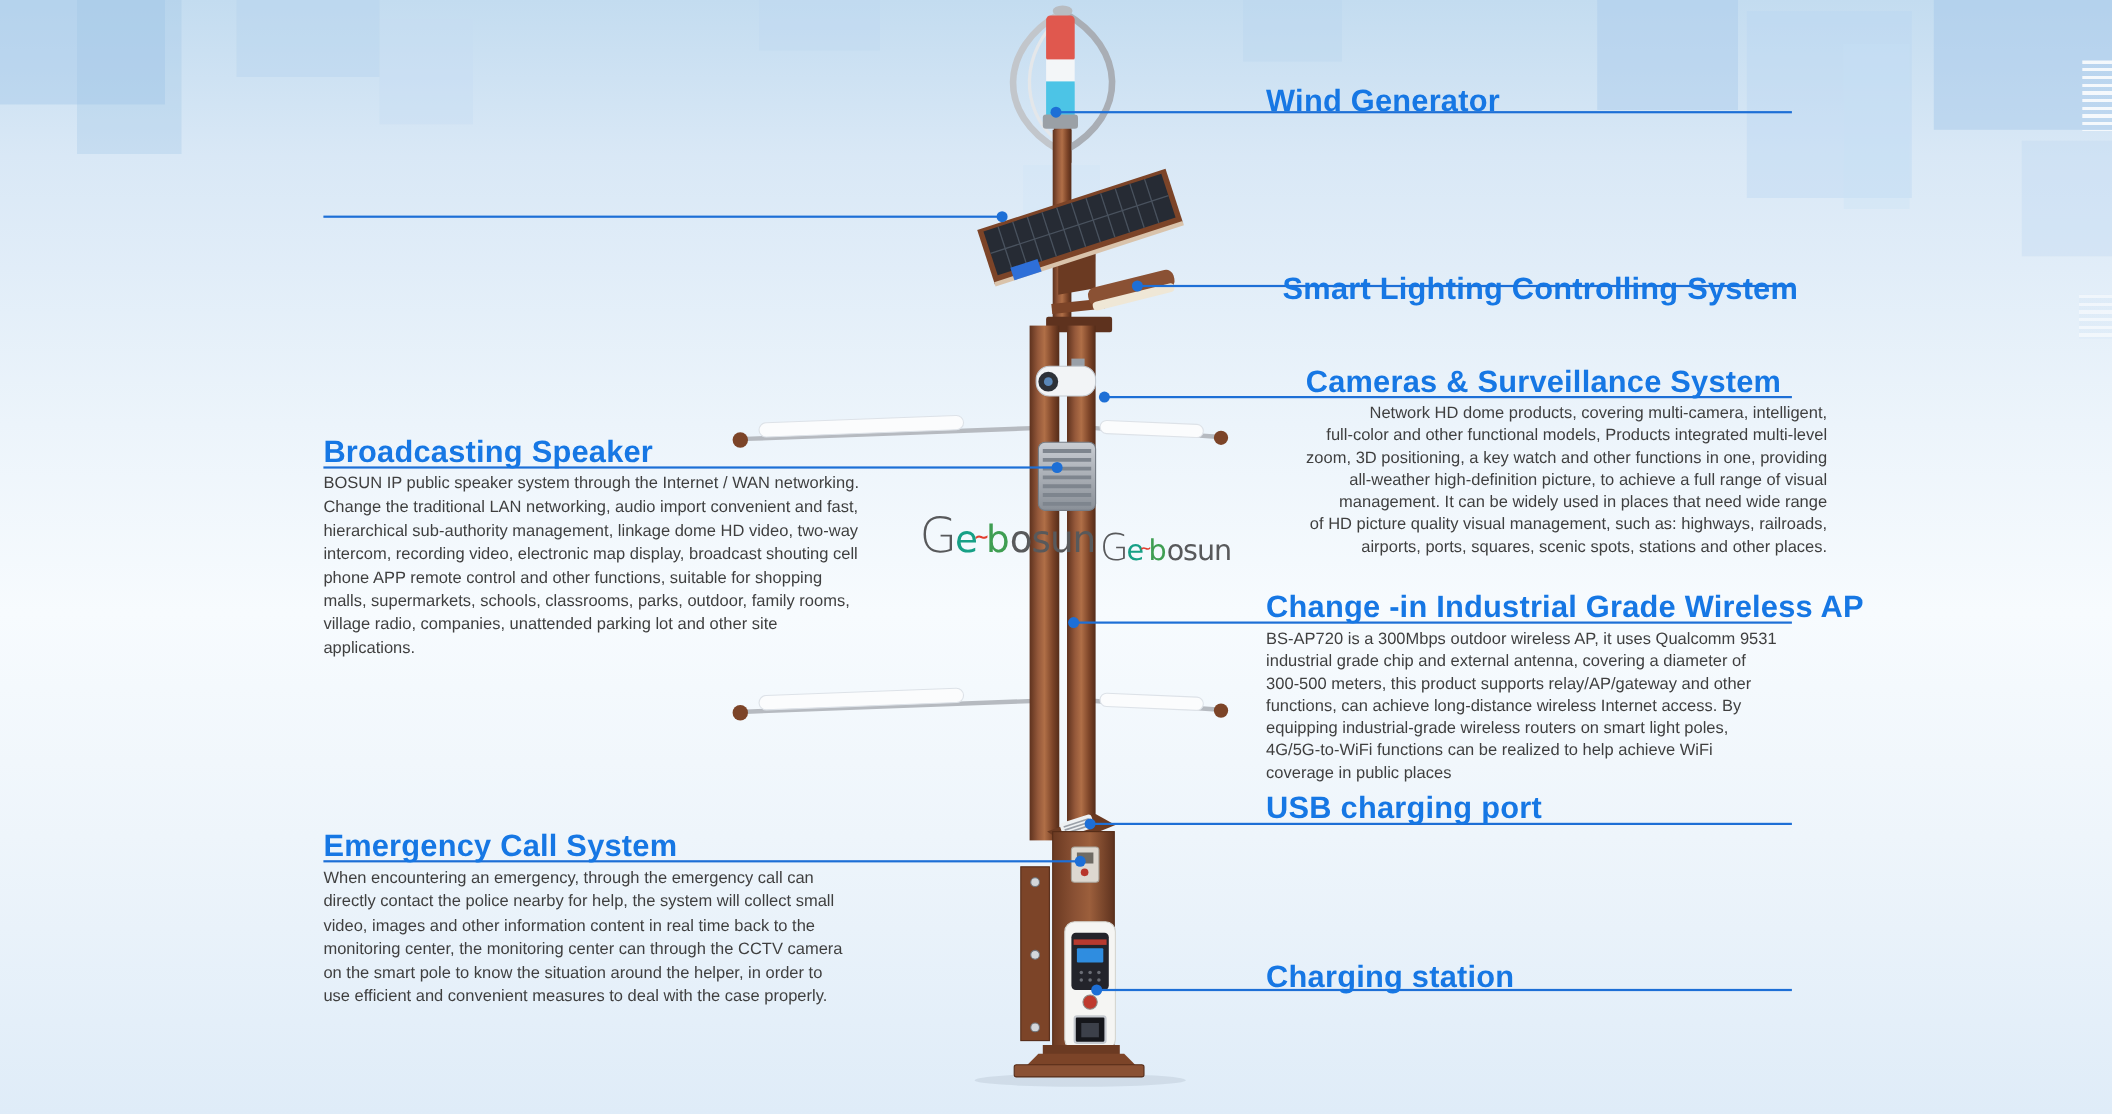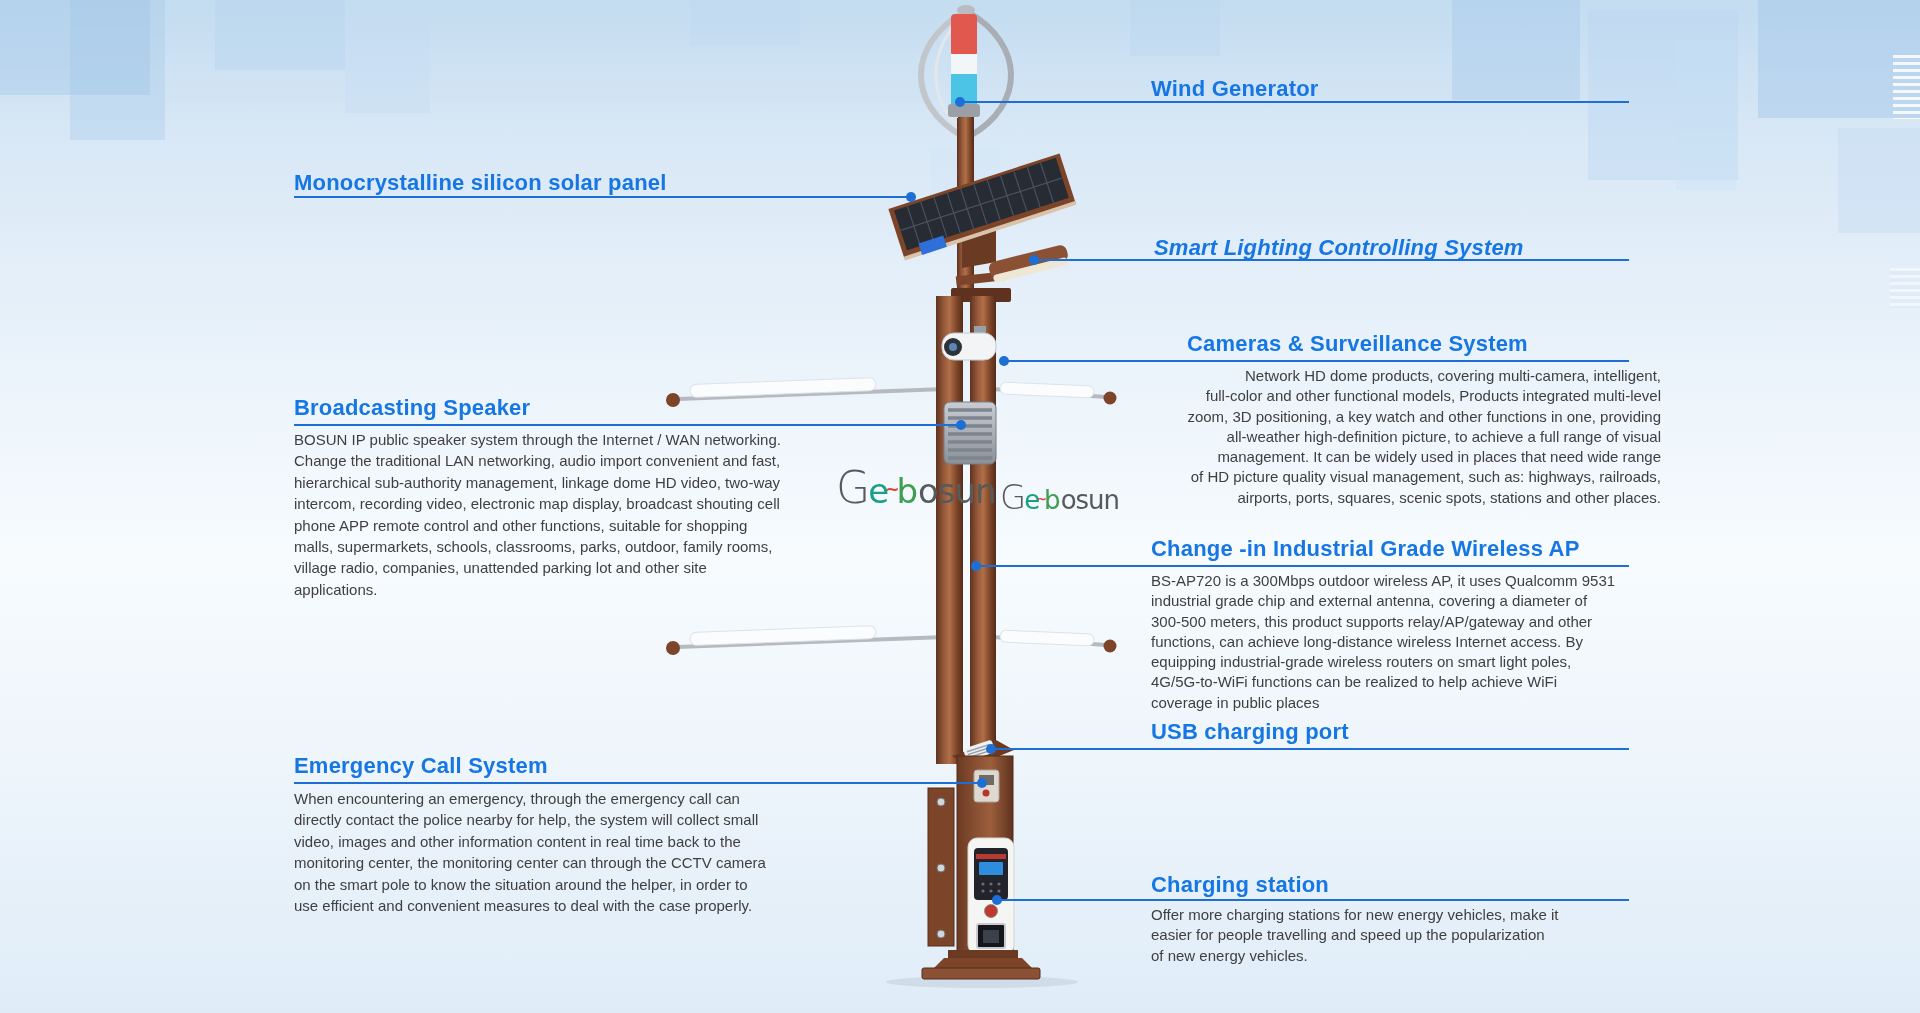"Wind Generator" .callout-title { font-size: 22px -> 28px }
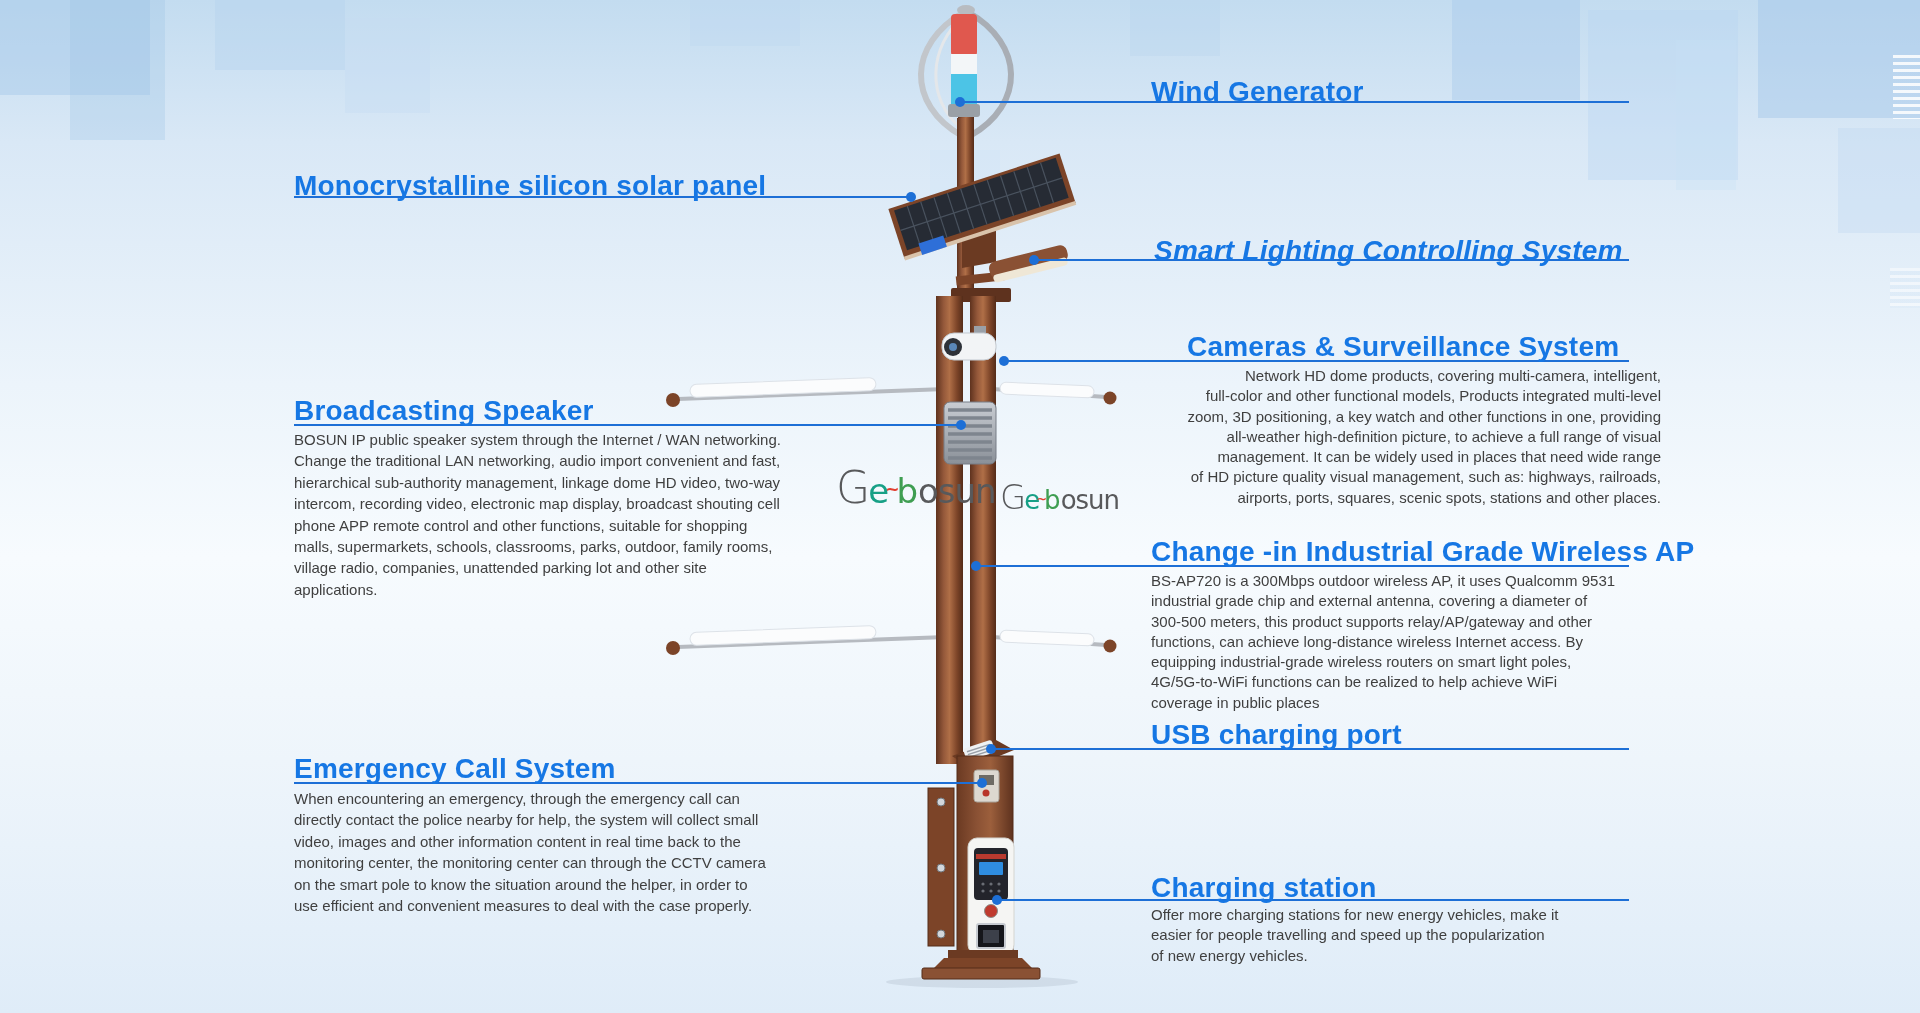"Monocrystalline silicon solar panel" h2.callout-title { html: <h2>Monocrystalline silicon solar panel</h2> -> none }
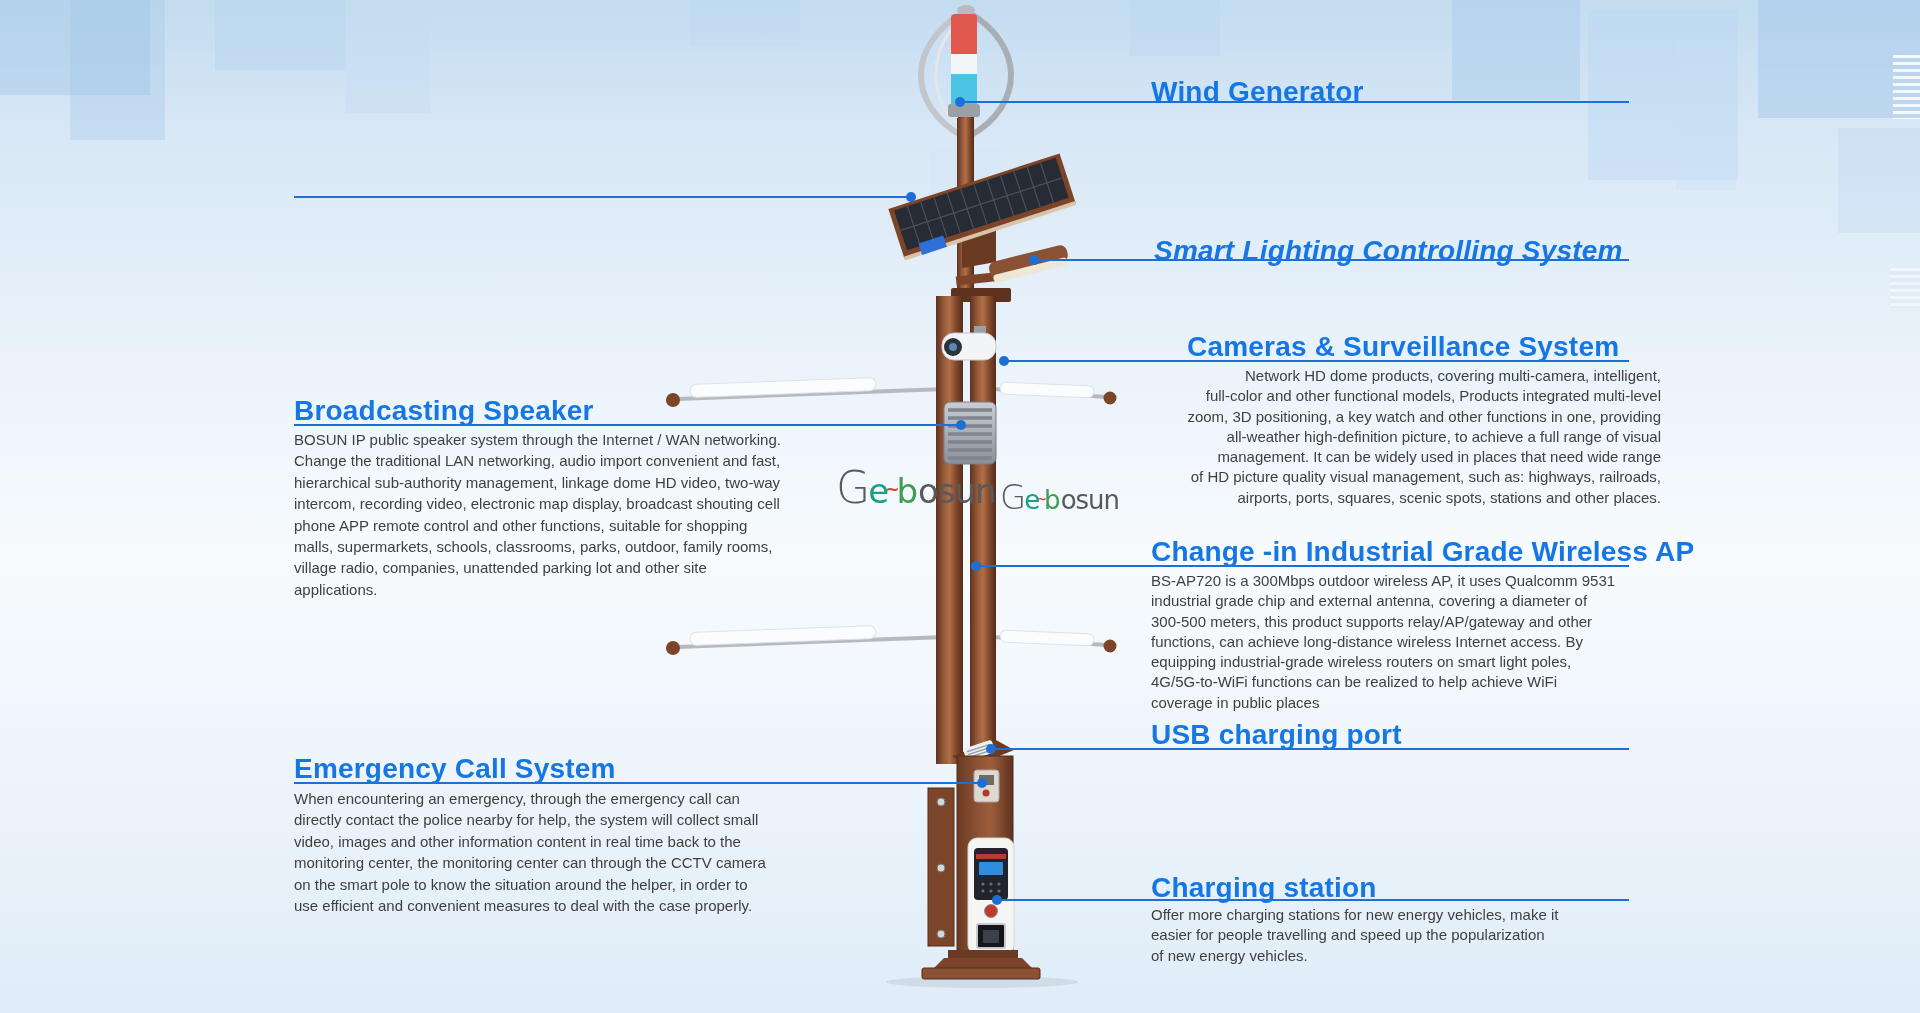"Smart Lighting Controlling System" h2.callout-title { font-style: italic -> none; margin: 3px -> 15px }
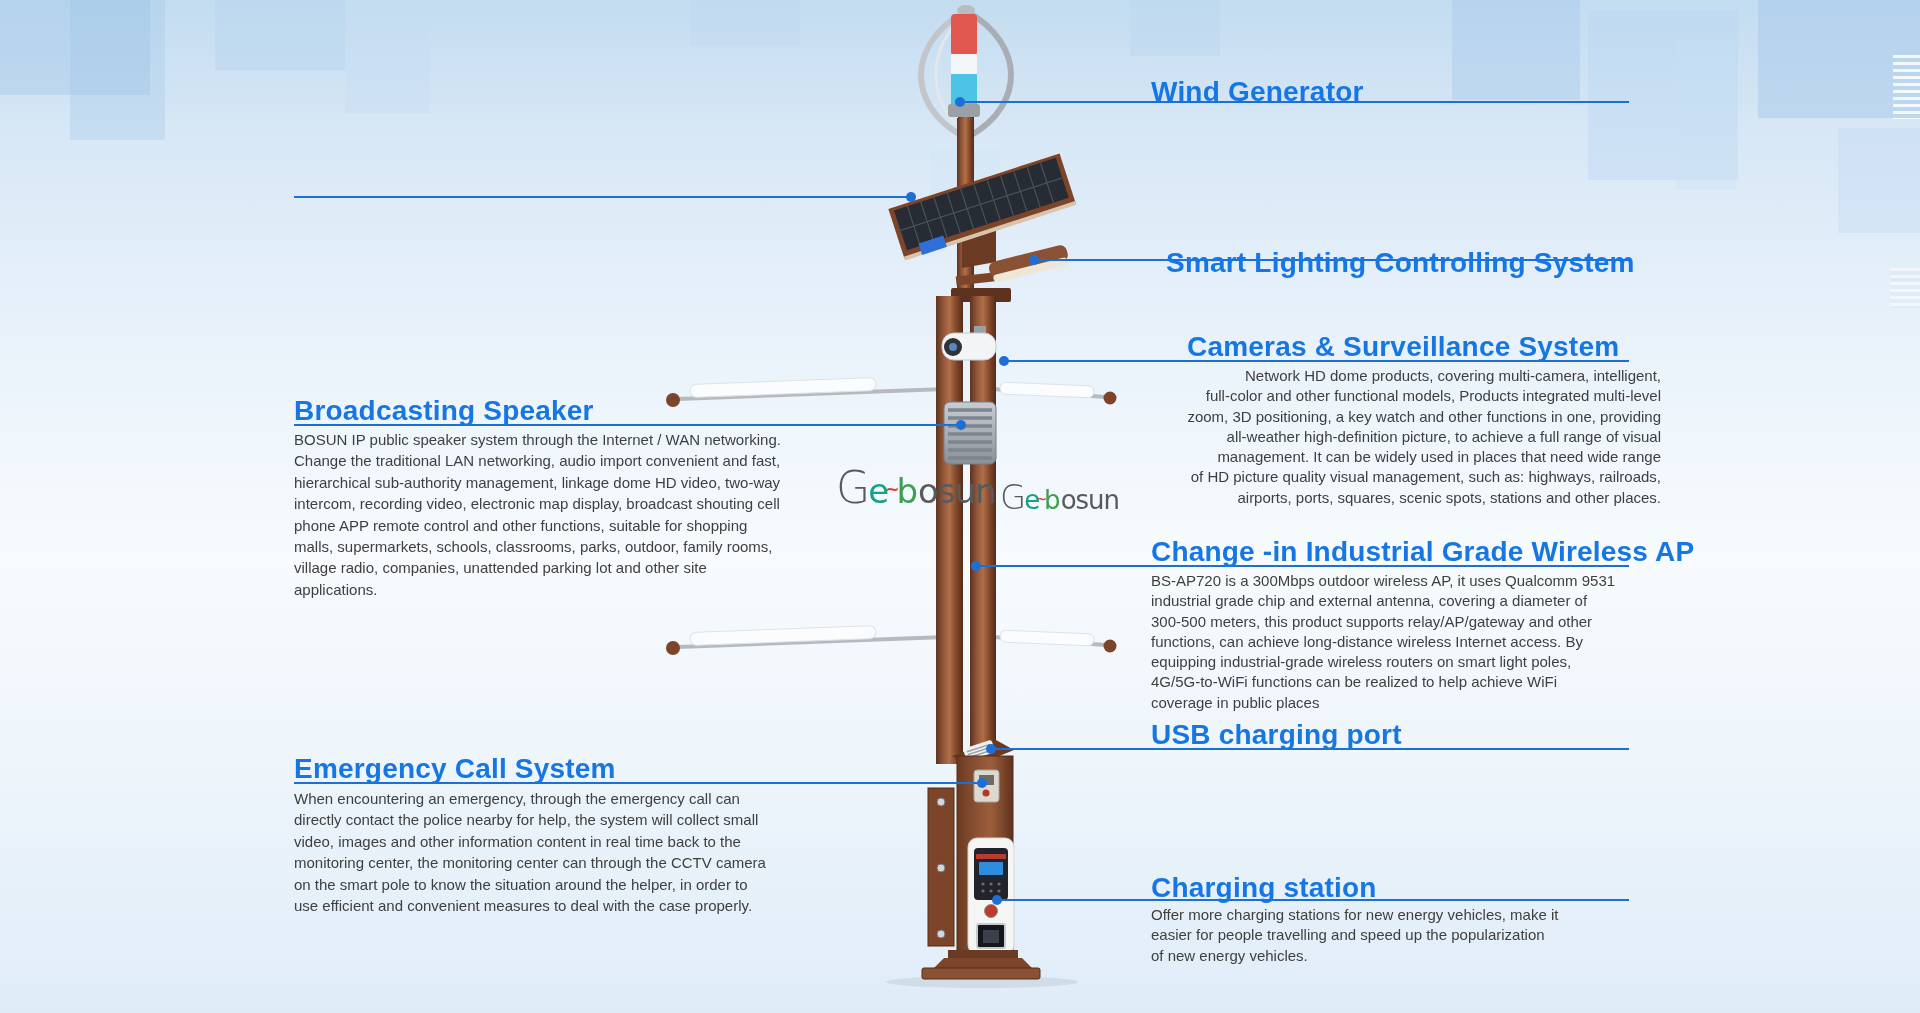"Offer more charging stations for" div.callout-body { html: <div>Offer more charging stations for new energy vehicles, make it easier for people travelling and speed up the popularization of new energy vehicles.</div> -> none }
